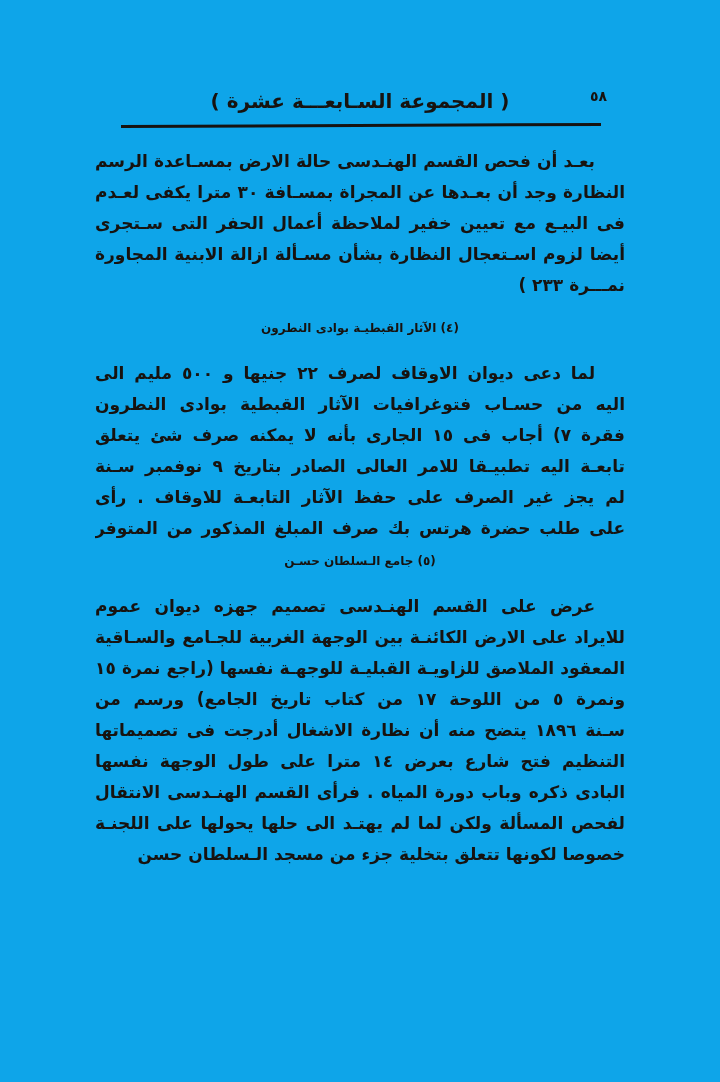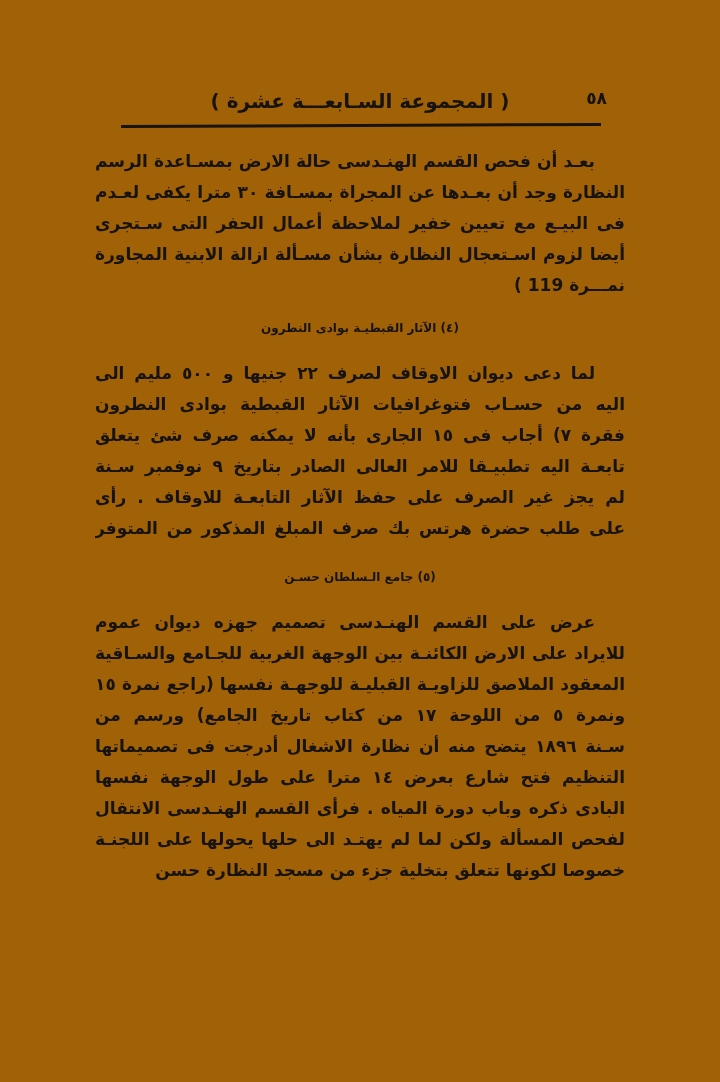"( المجموعة السـابعـــة عشرة )" .page { background: #a16207 -> #0ea5e9 }
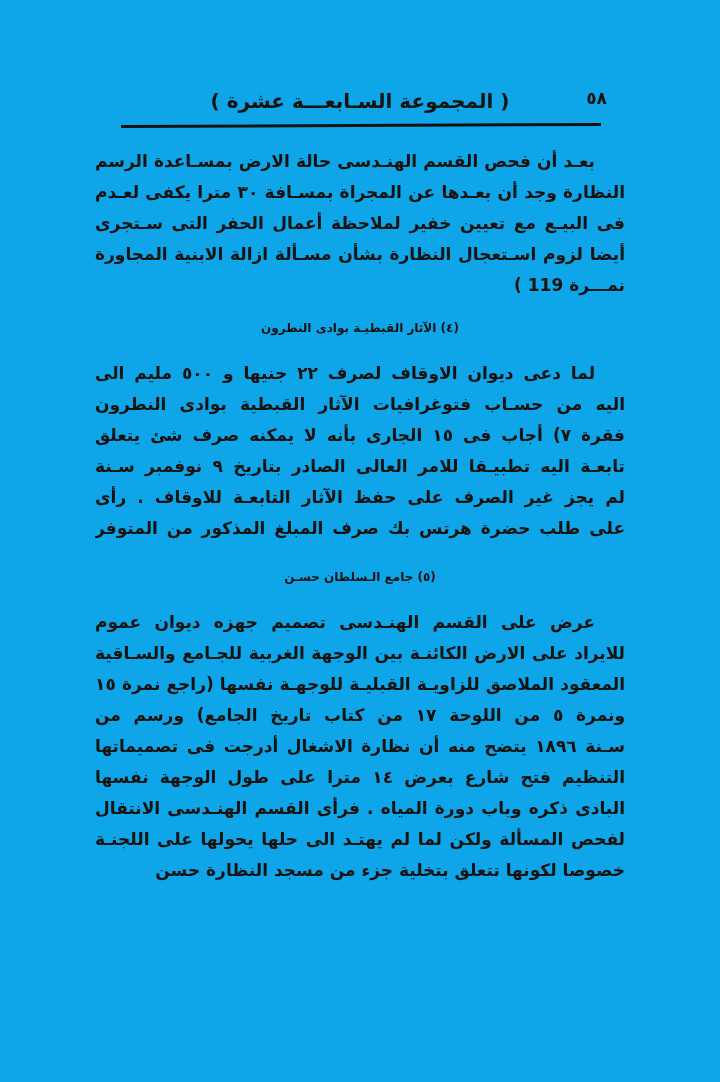"٥٨" .pagenum { font-size: 17px -> 14px }
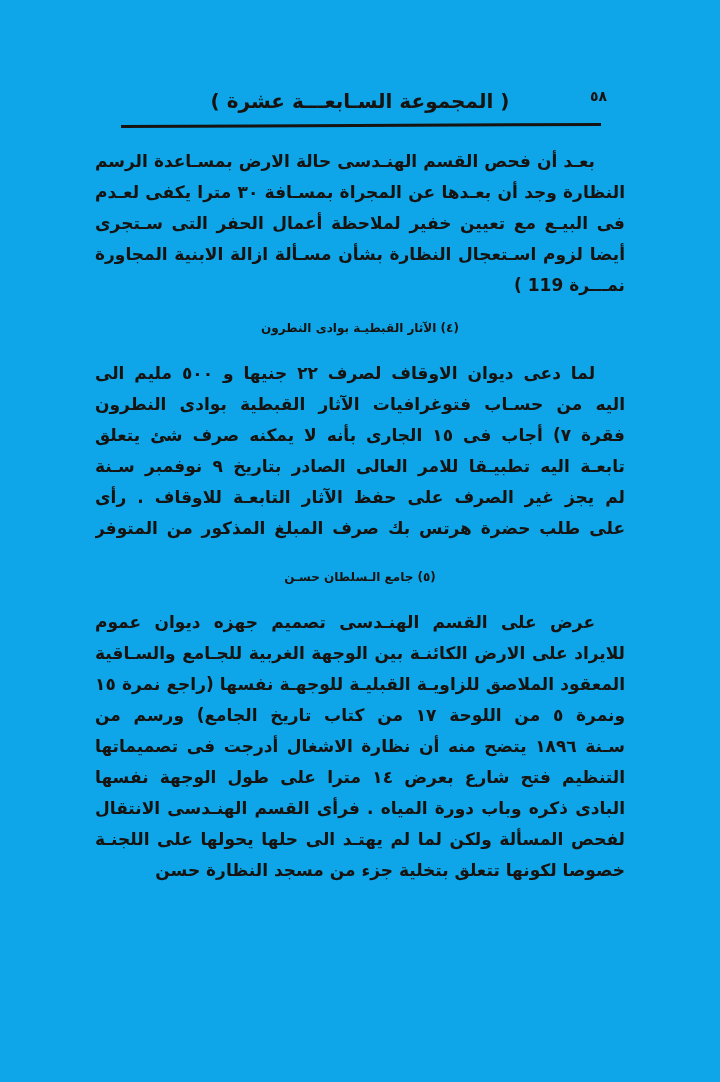"نمـــرة 119 )" div.line { text: 119 -> ٢٣٣ }
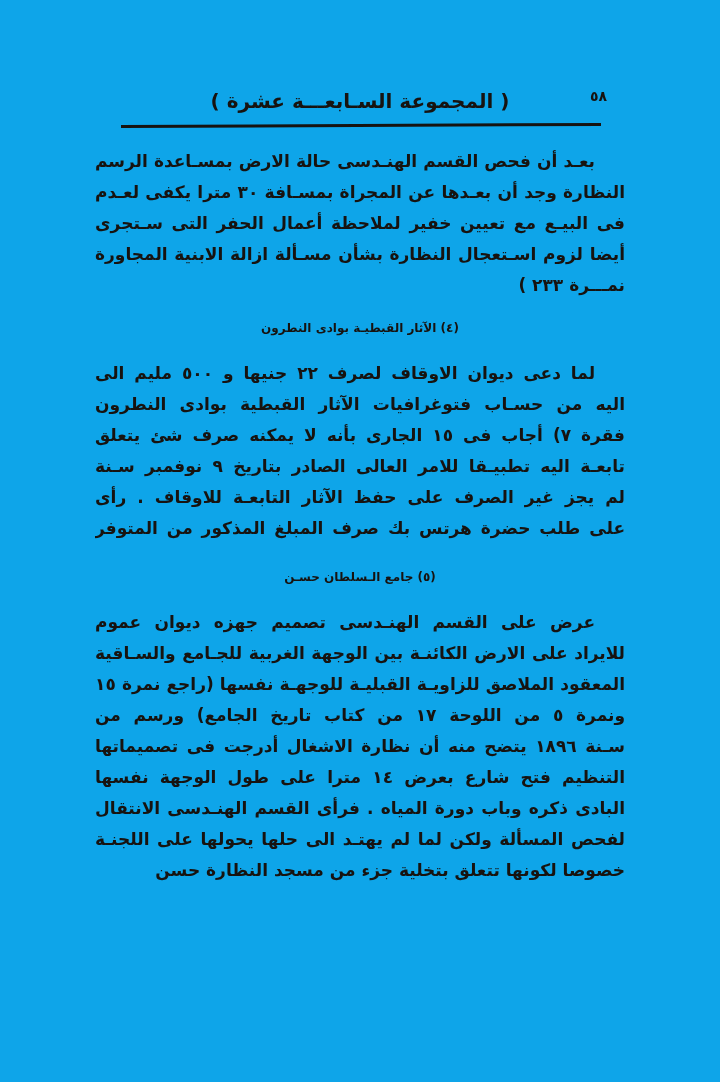"(٥) جامع الـسلطان حسـن" .heading-5 { margin-top: 16px -> none }
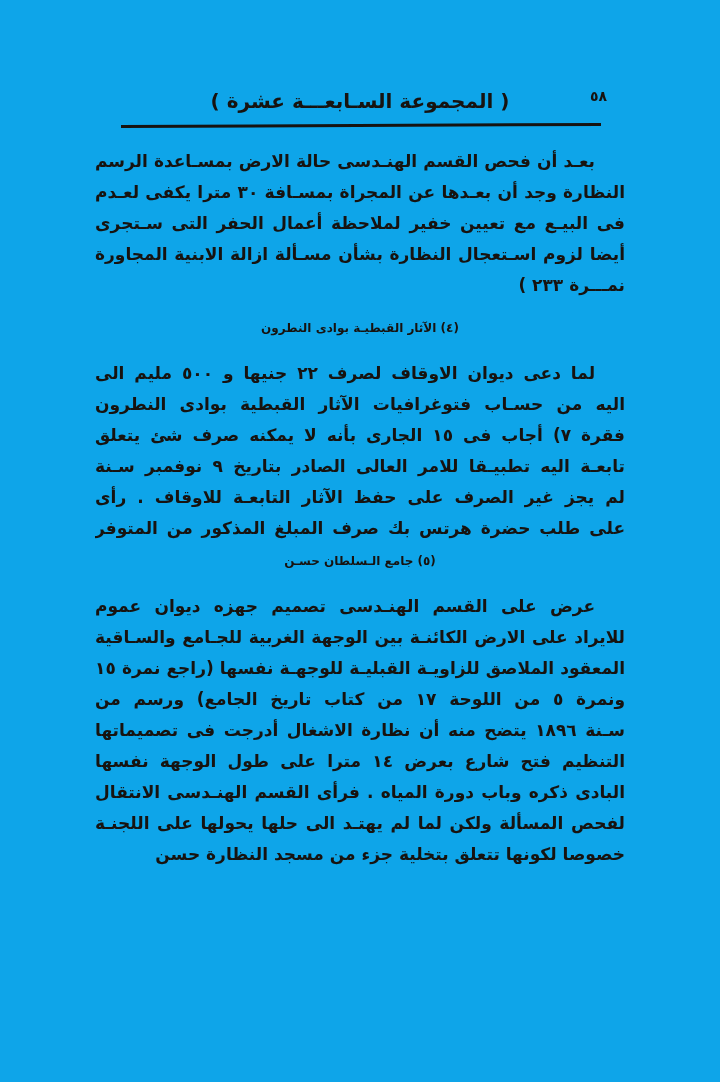"خصوصا لكونها تتعلق بتخلية جزء" div.line { text: النظارة -> الـسلطان }
